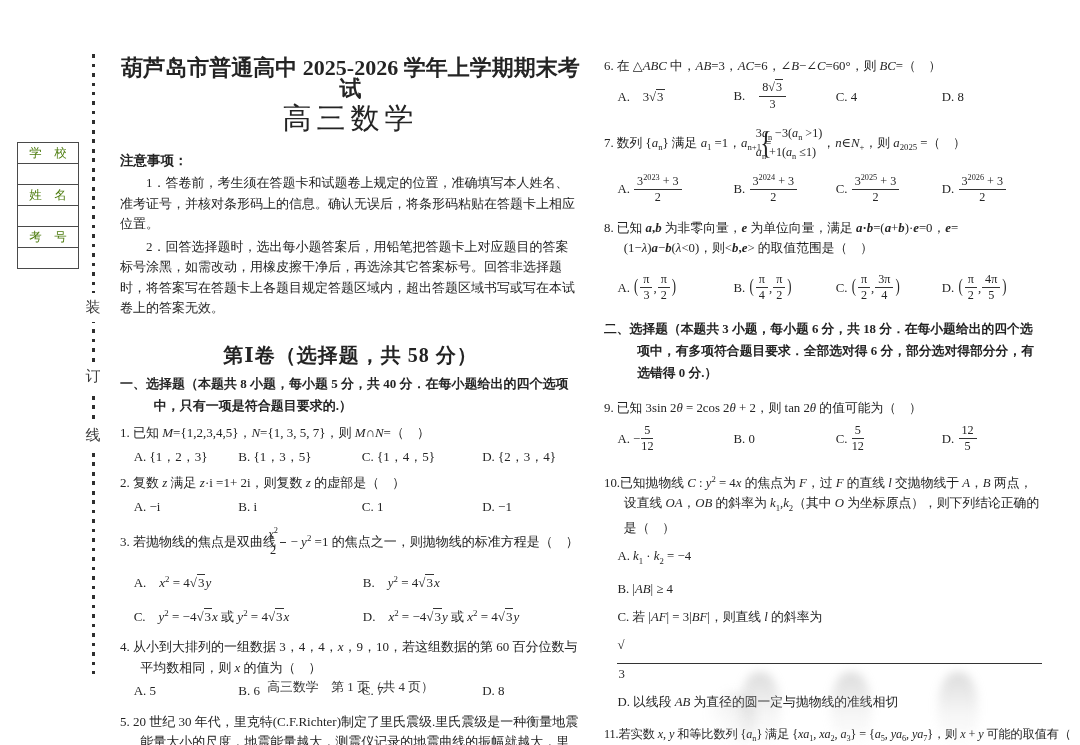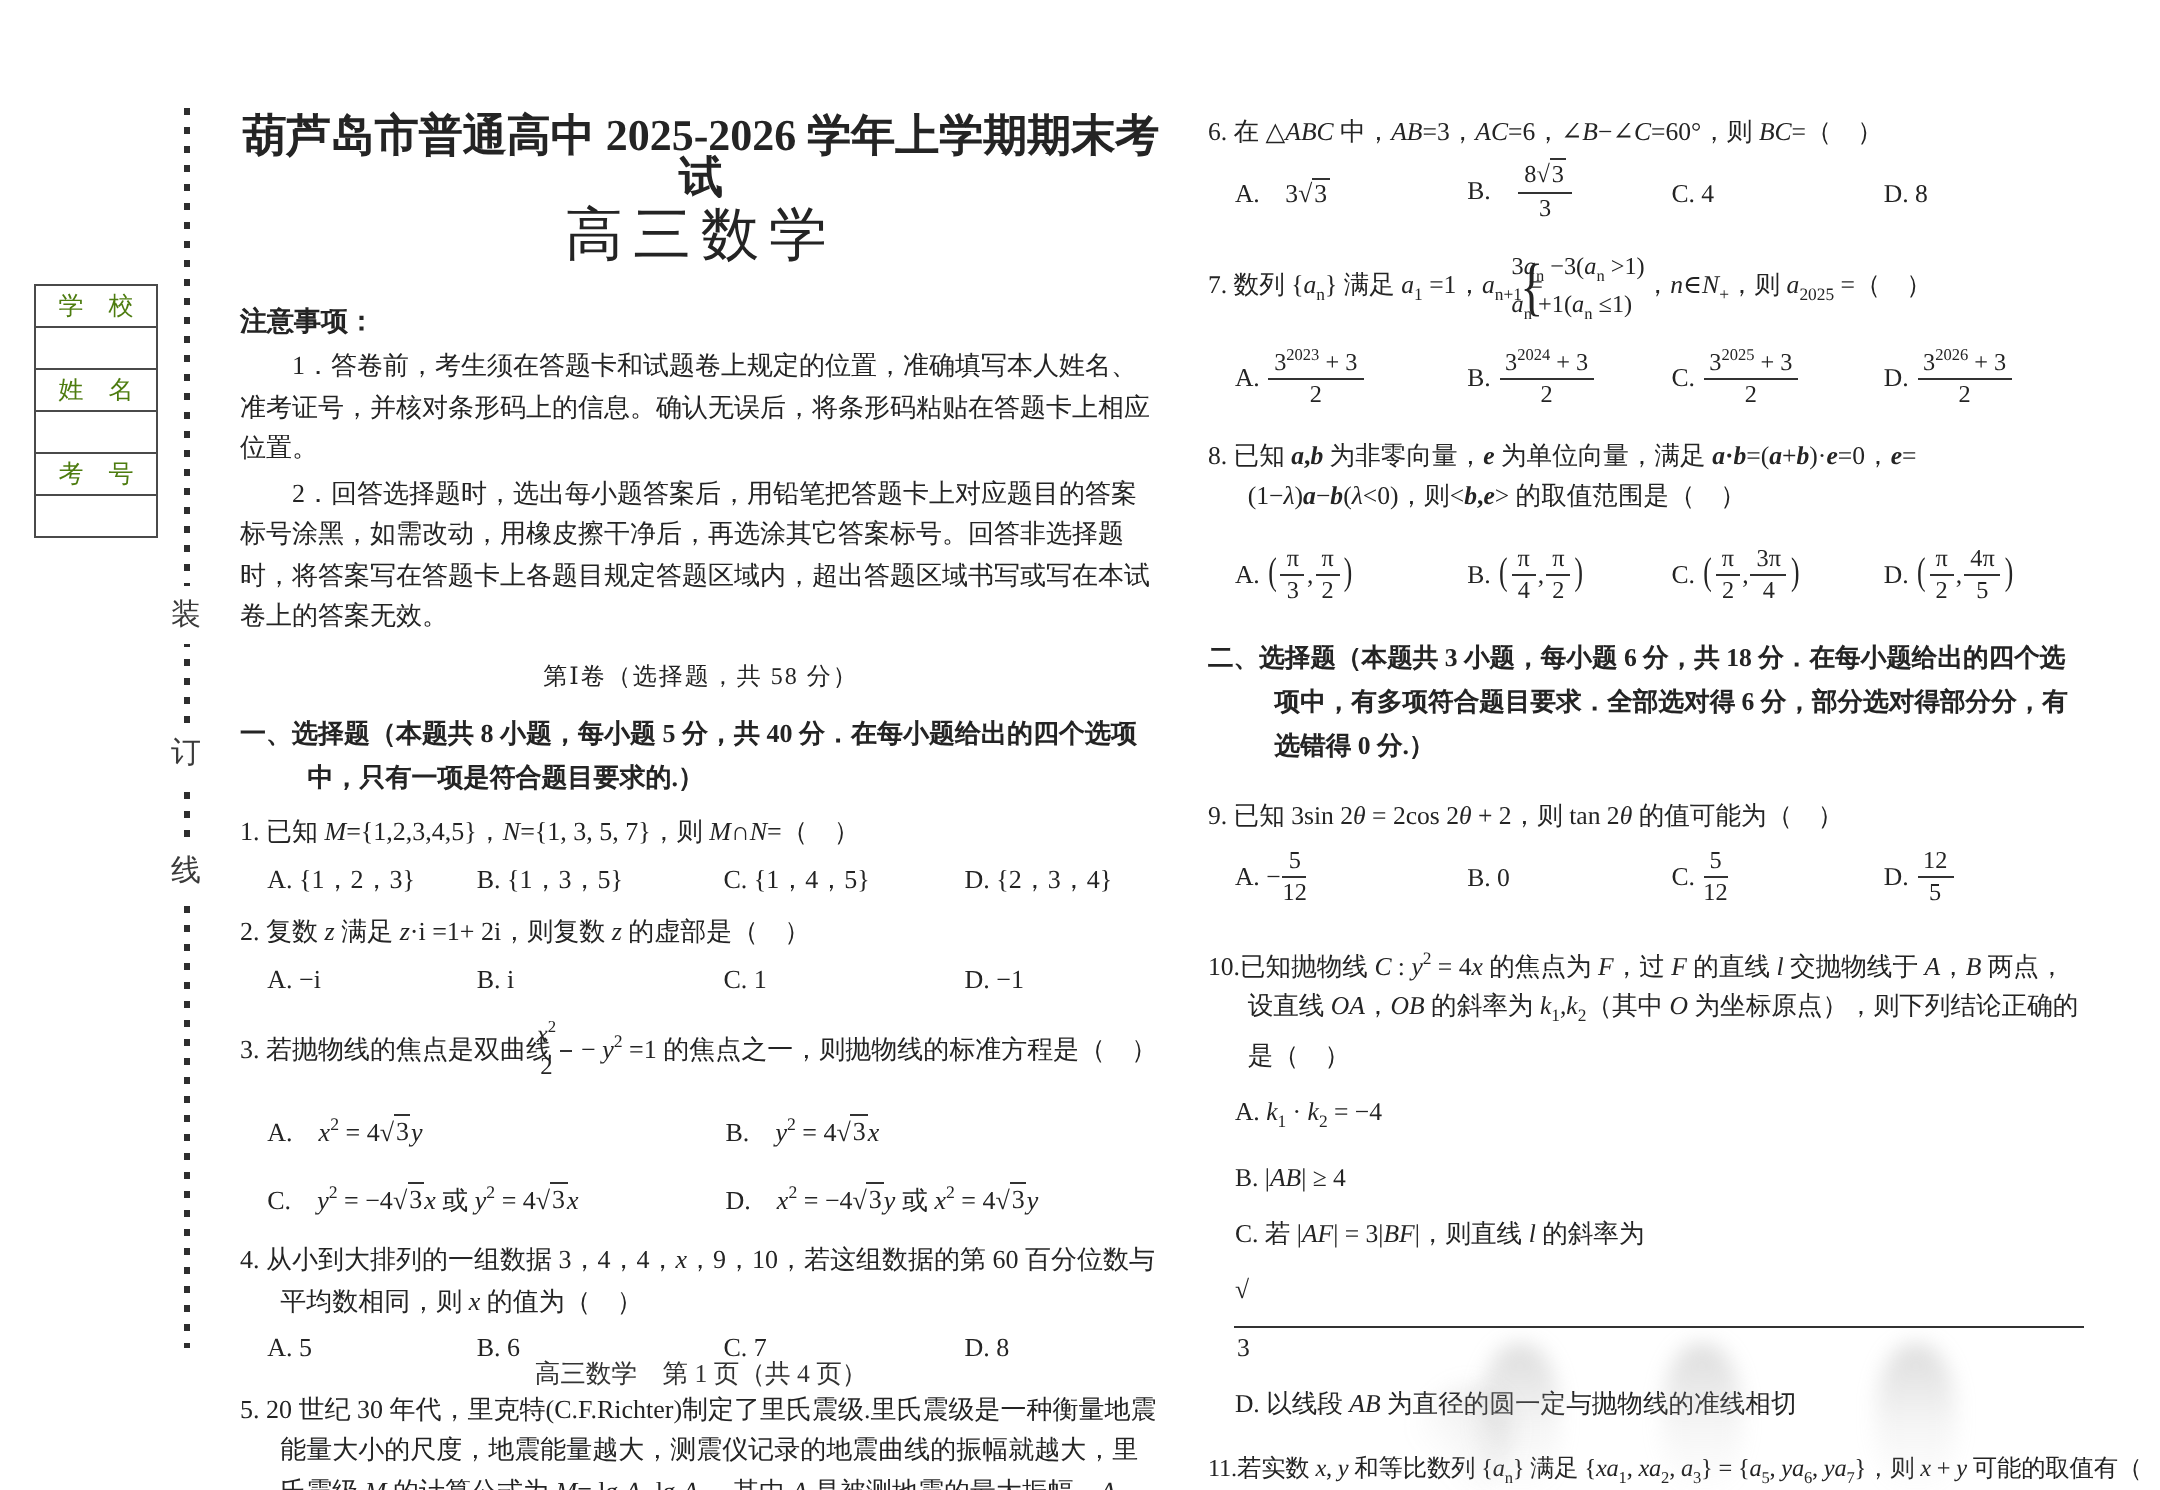"第Ⅰ卷（选择题，共 58 分）" .part { font-size: 12px -> 20px; font-weight: 400 -> 700; margin-top: 9px -> 26px }
